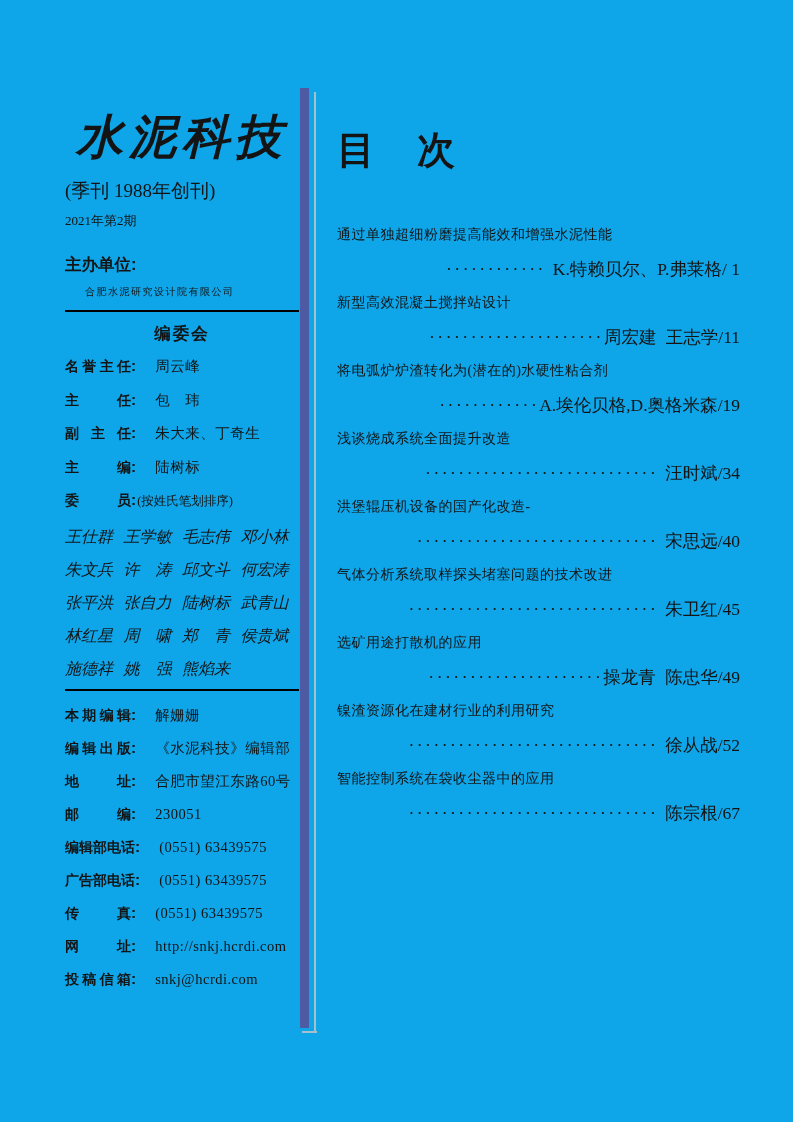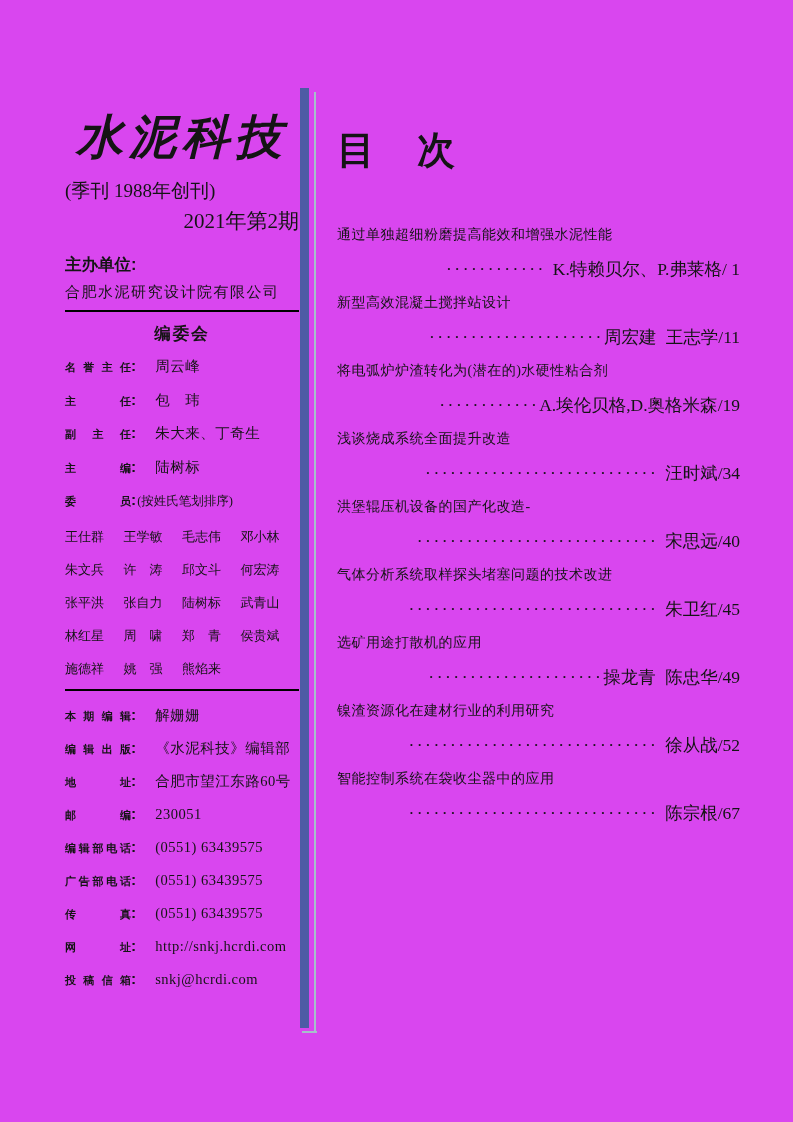"水泥科技" .page { background: #d946ef -> #0ea5e9 }
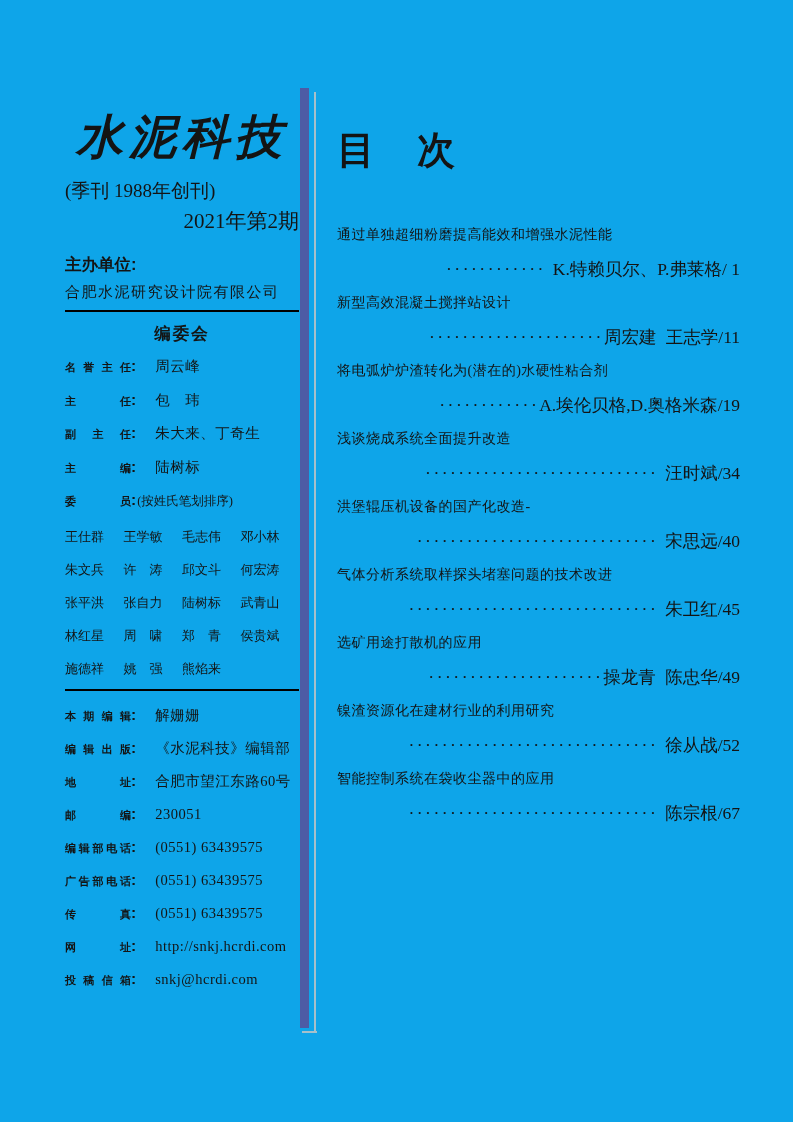"2021年第2期" .brand-issue { font-size: 21px -> 13px; text-align: right -> left }
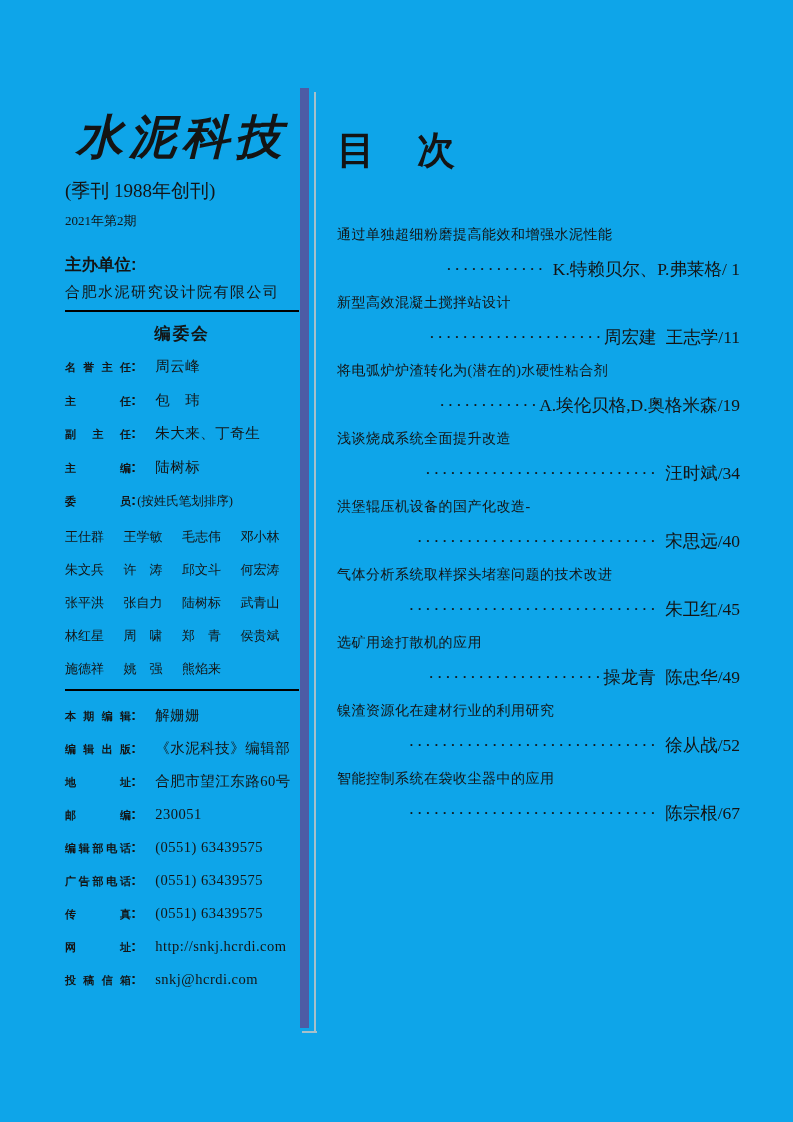"合肥水泥研究设计院有限公司" .org-name { font-size: 15px -> 10px; margin-left: none -> 20px }
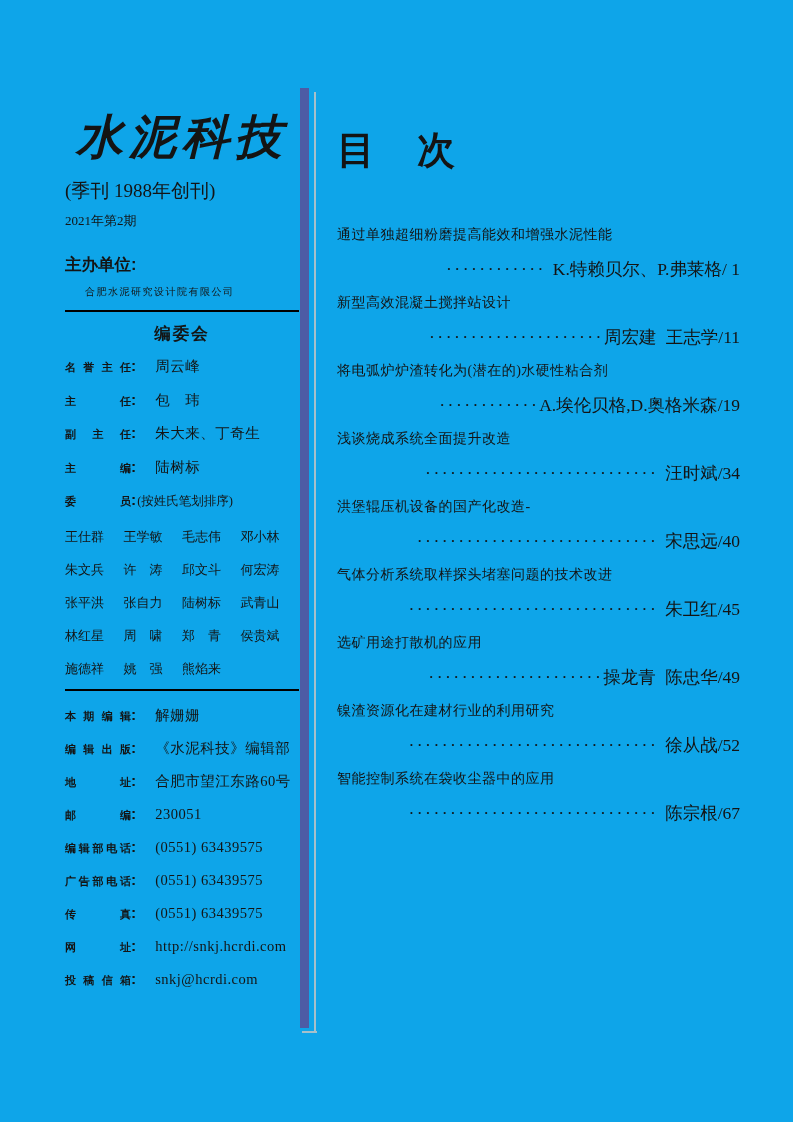"名誉主任" .lbl { font-family: Liberation Sans, sans-serif -> Liberation Mono, monospace; font-size: 11px -> 14px }
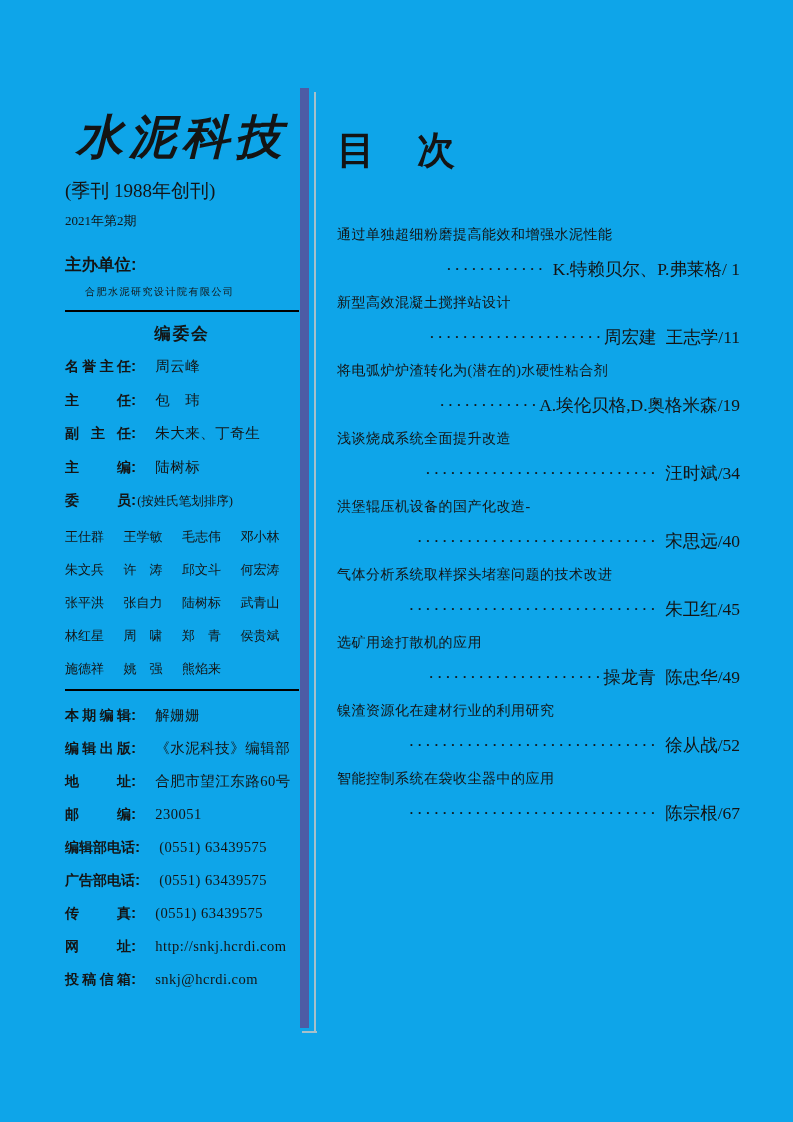"王仕群" .members span { font-size: 13px -> 16px; font-style: none -> italic }
